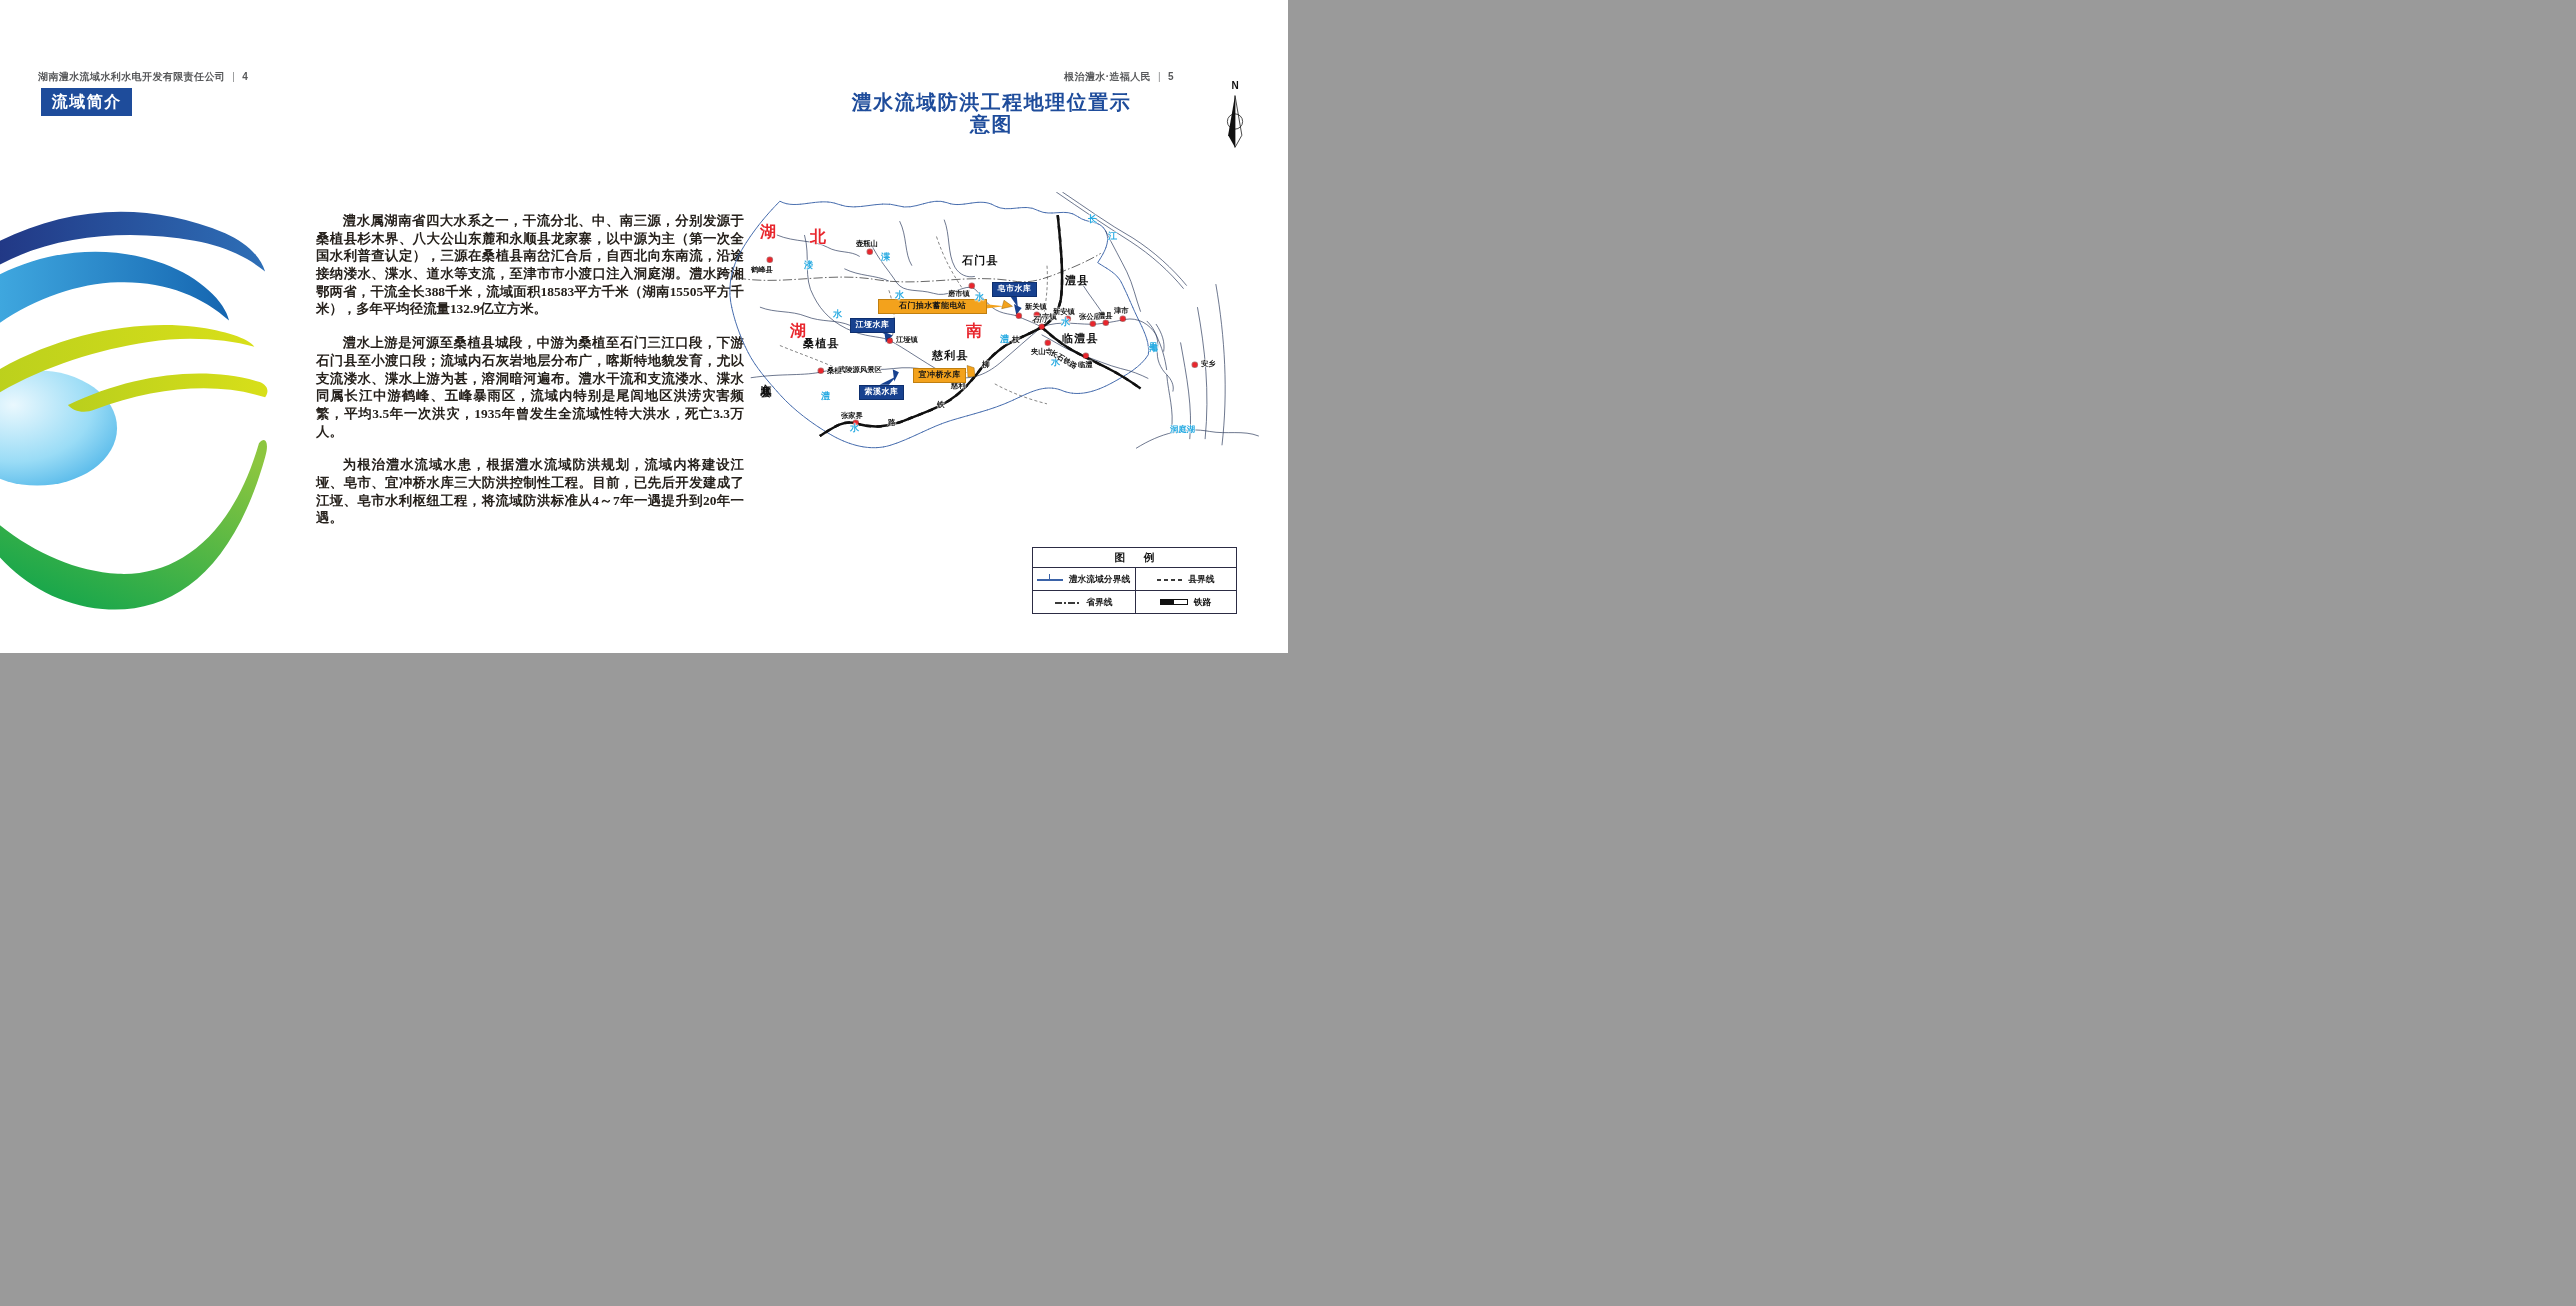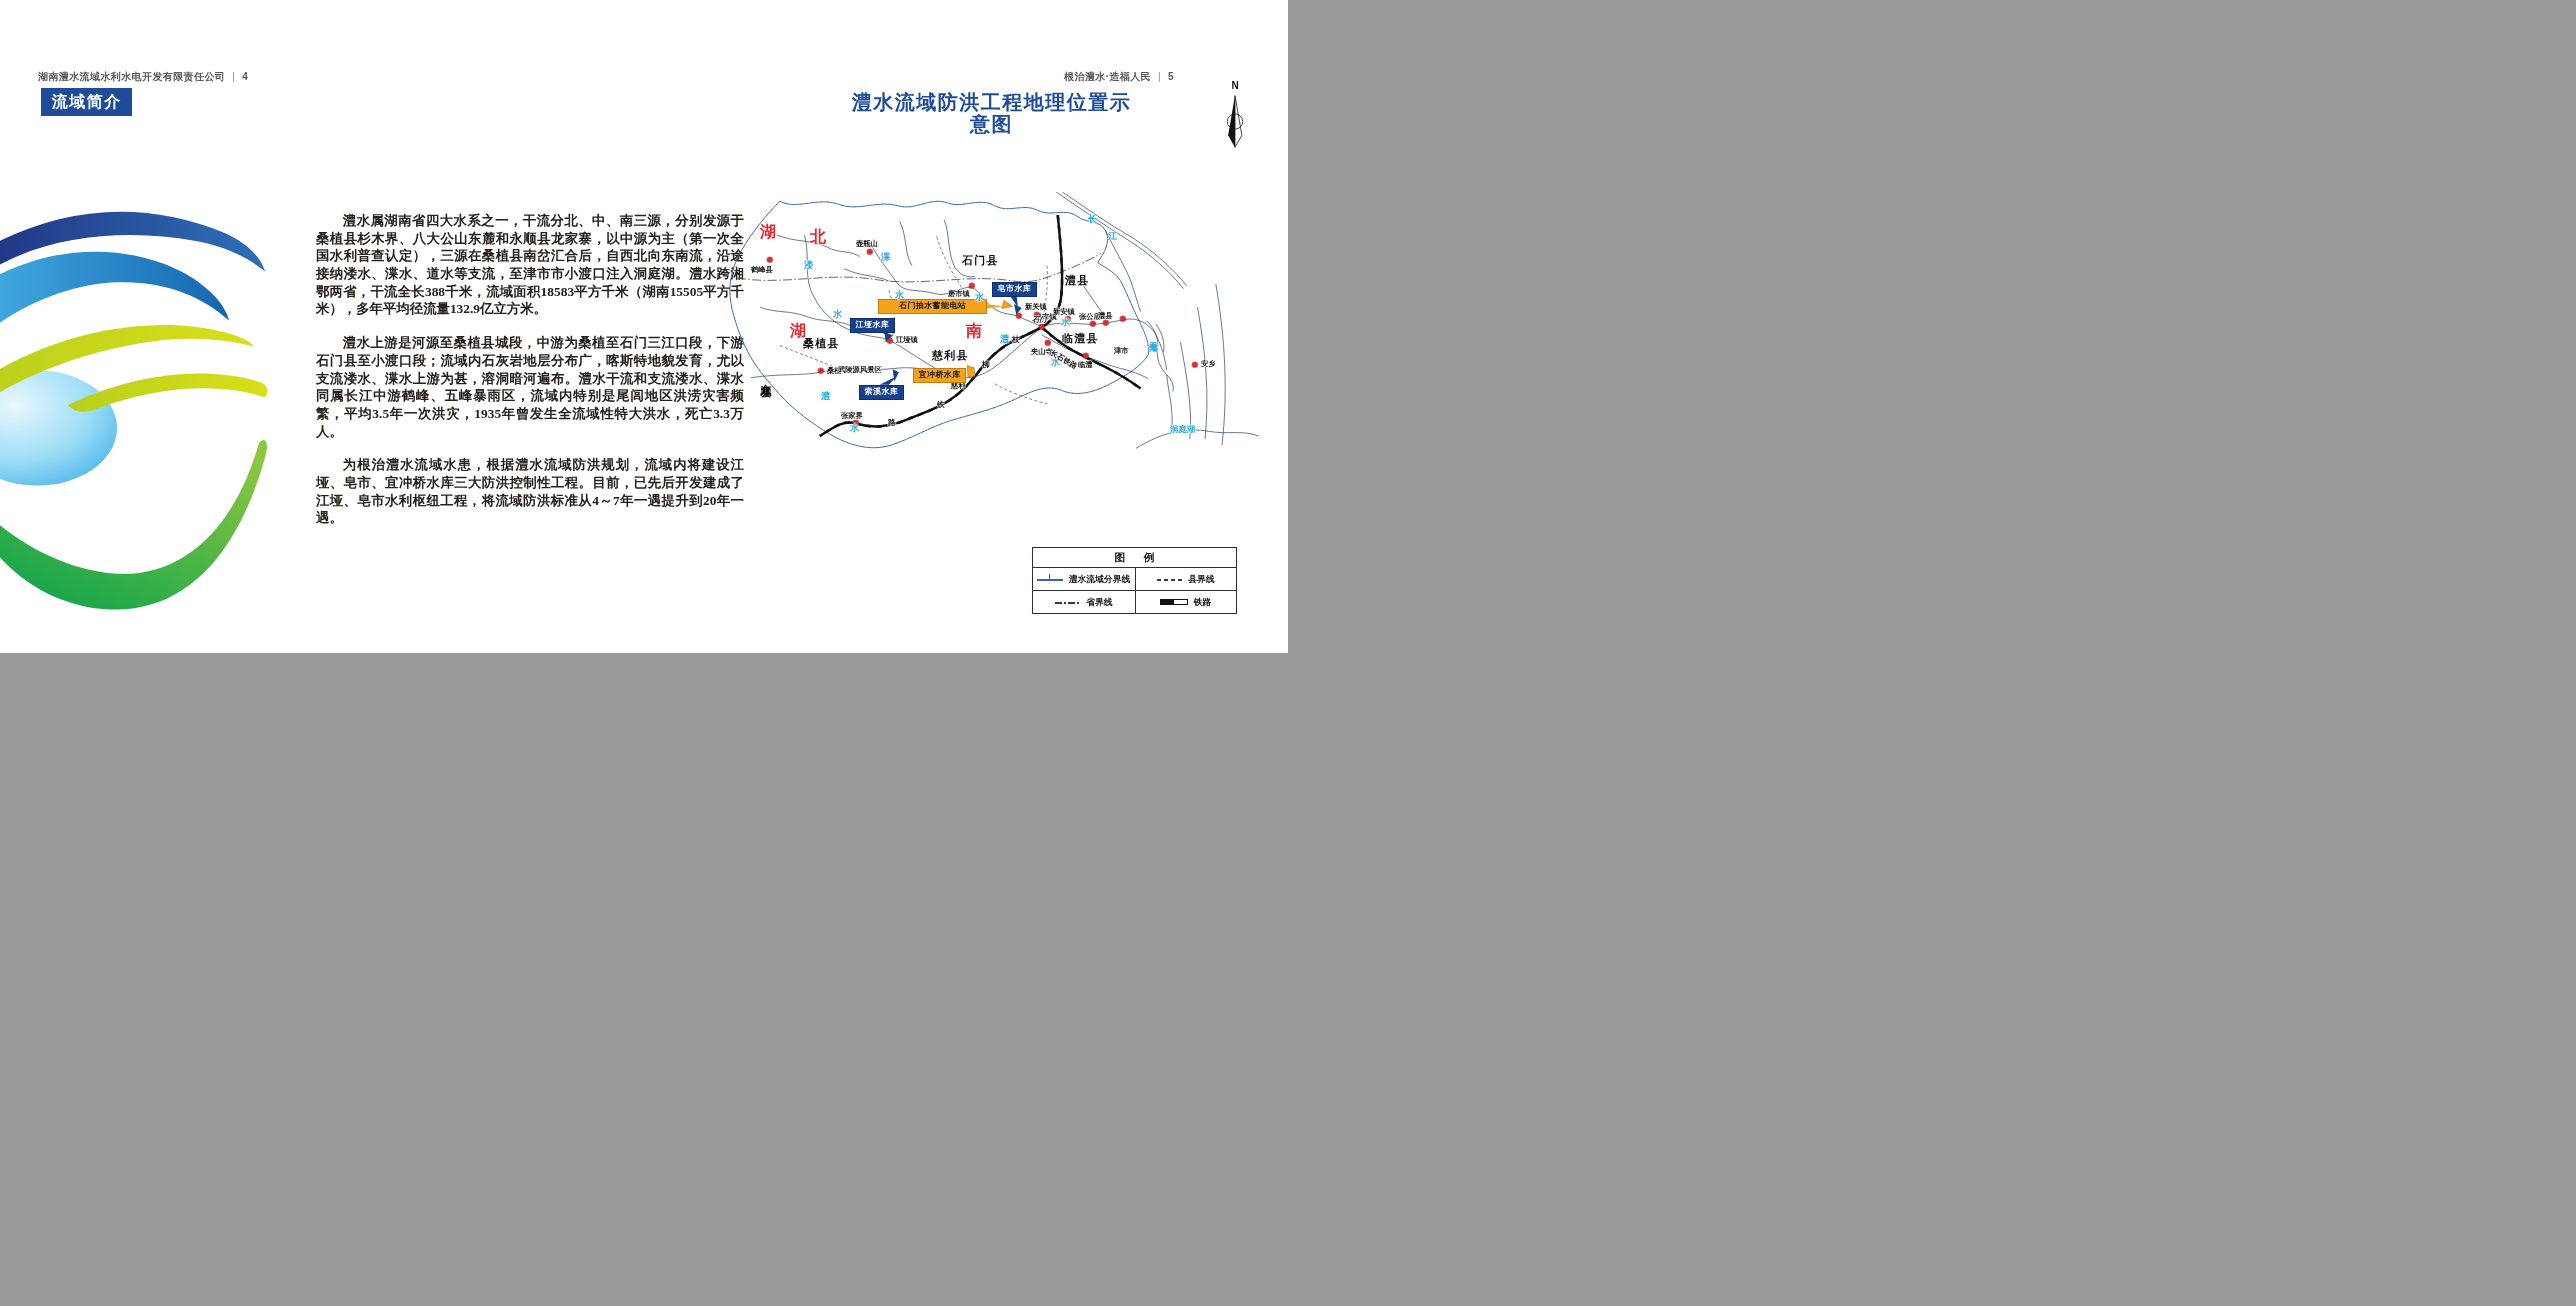"津市" div.m-town { margin-top: 40px -> none }
